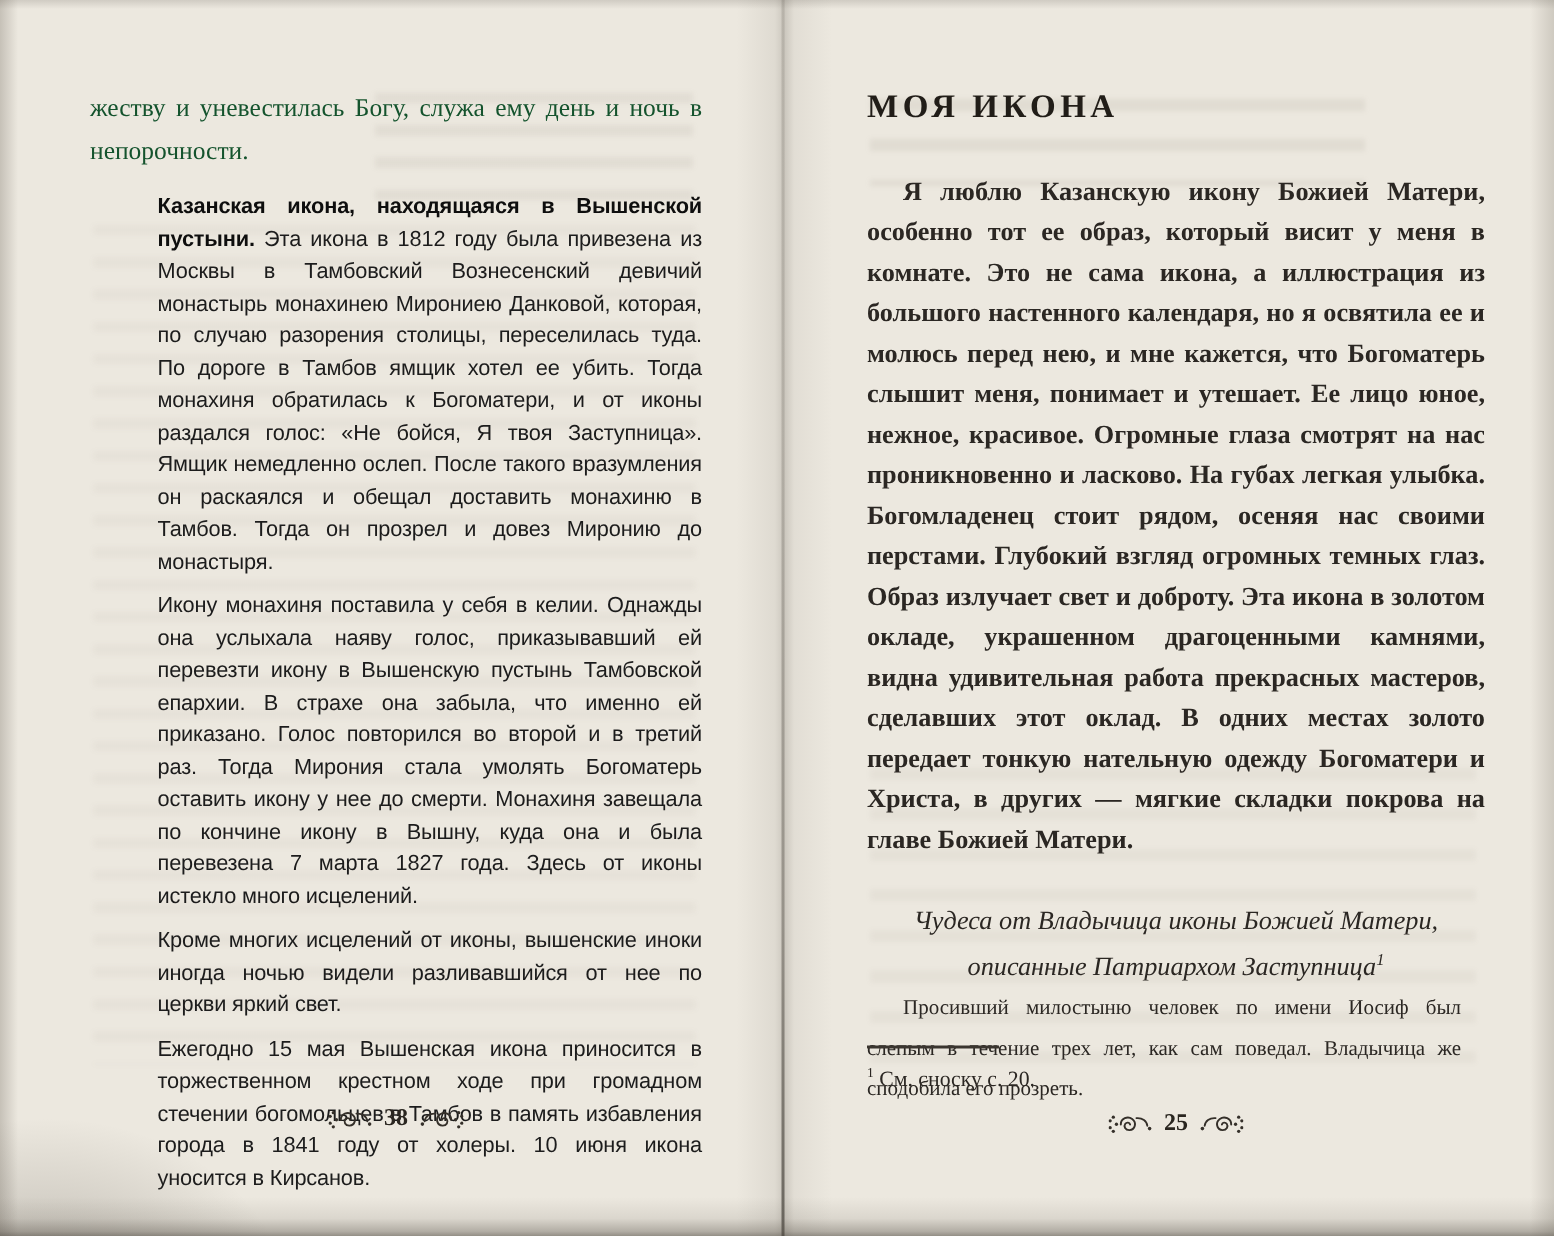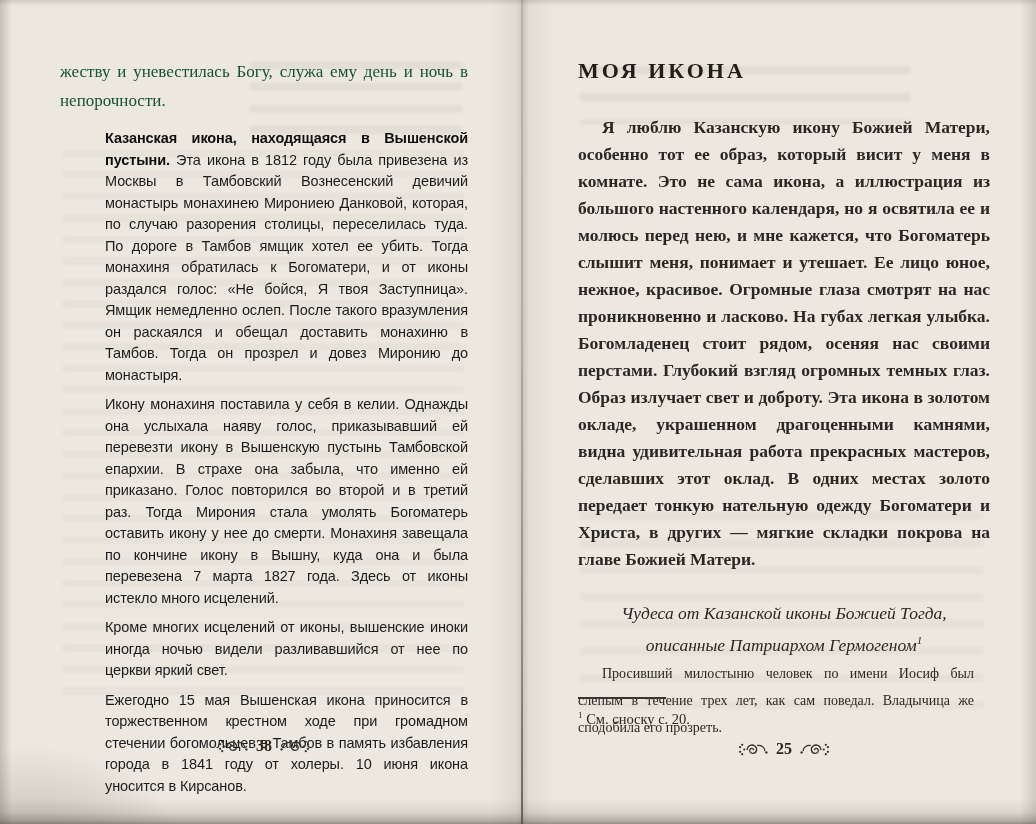"Чудеса от Казанской иконы Божией" span { text: Казанской иконы Божией Тогда -> Владычица иконы Божией Матери }
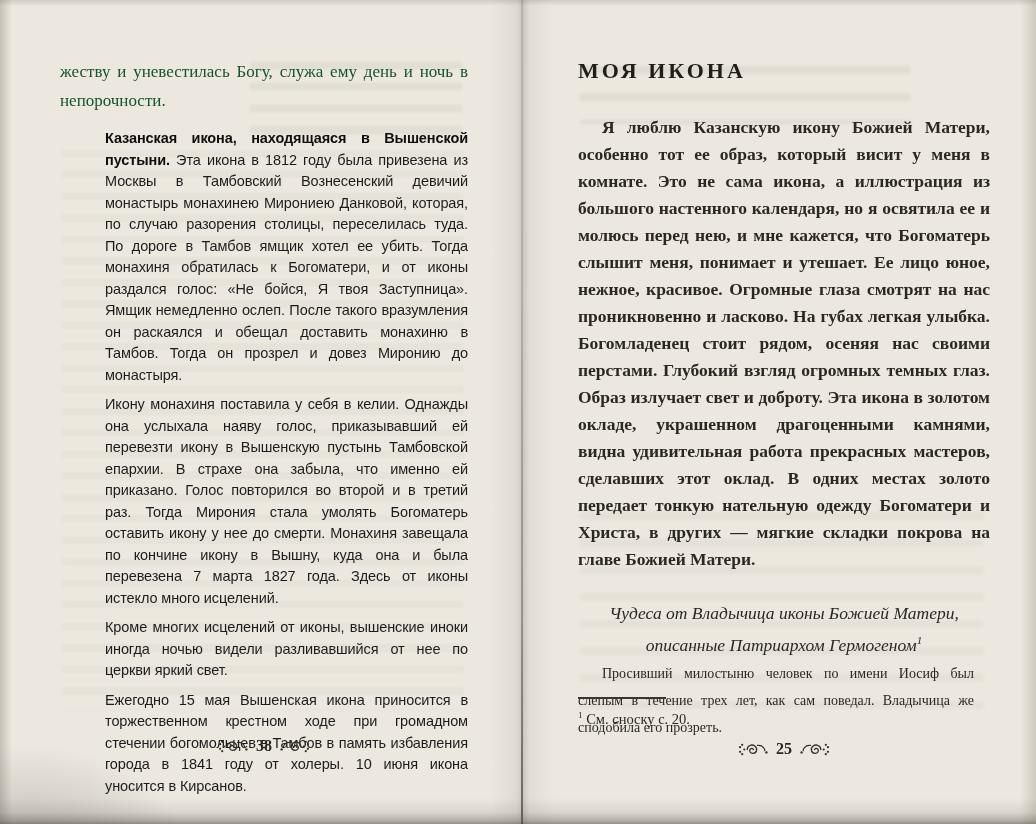"описанные Патриархом Гермогеном" span { text: Гермогеном -> Заступница }
